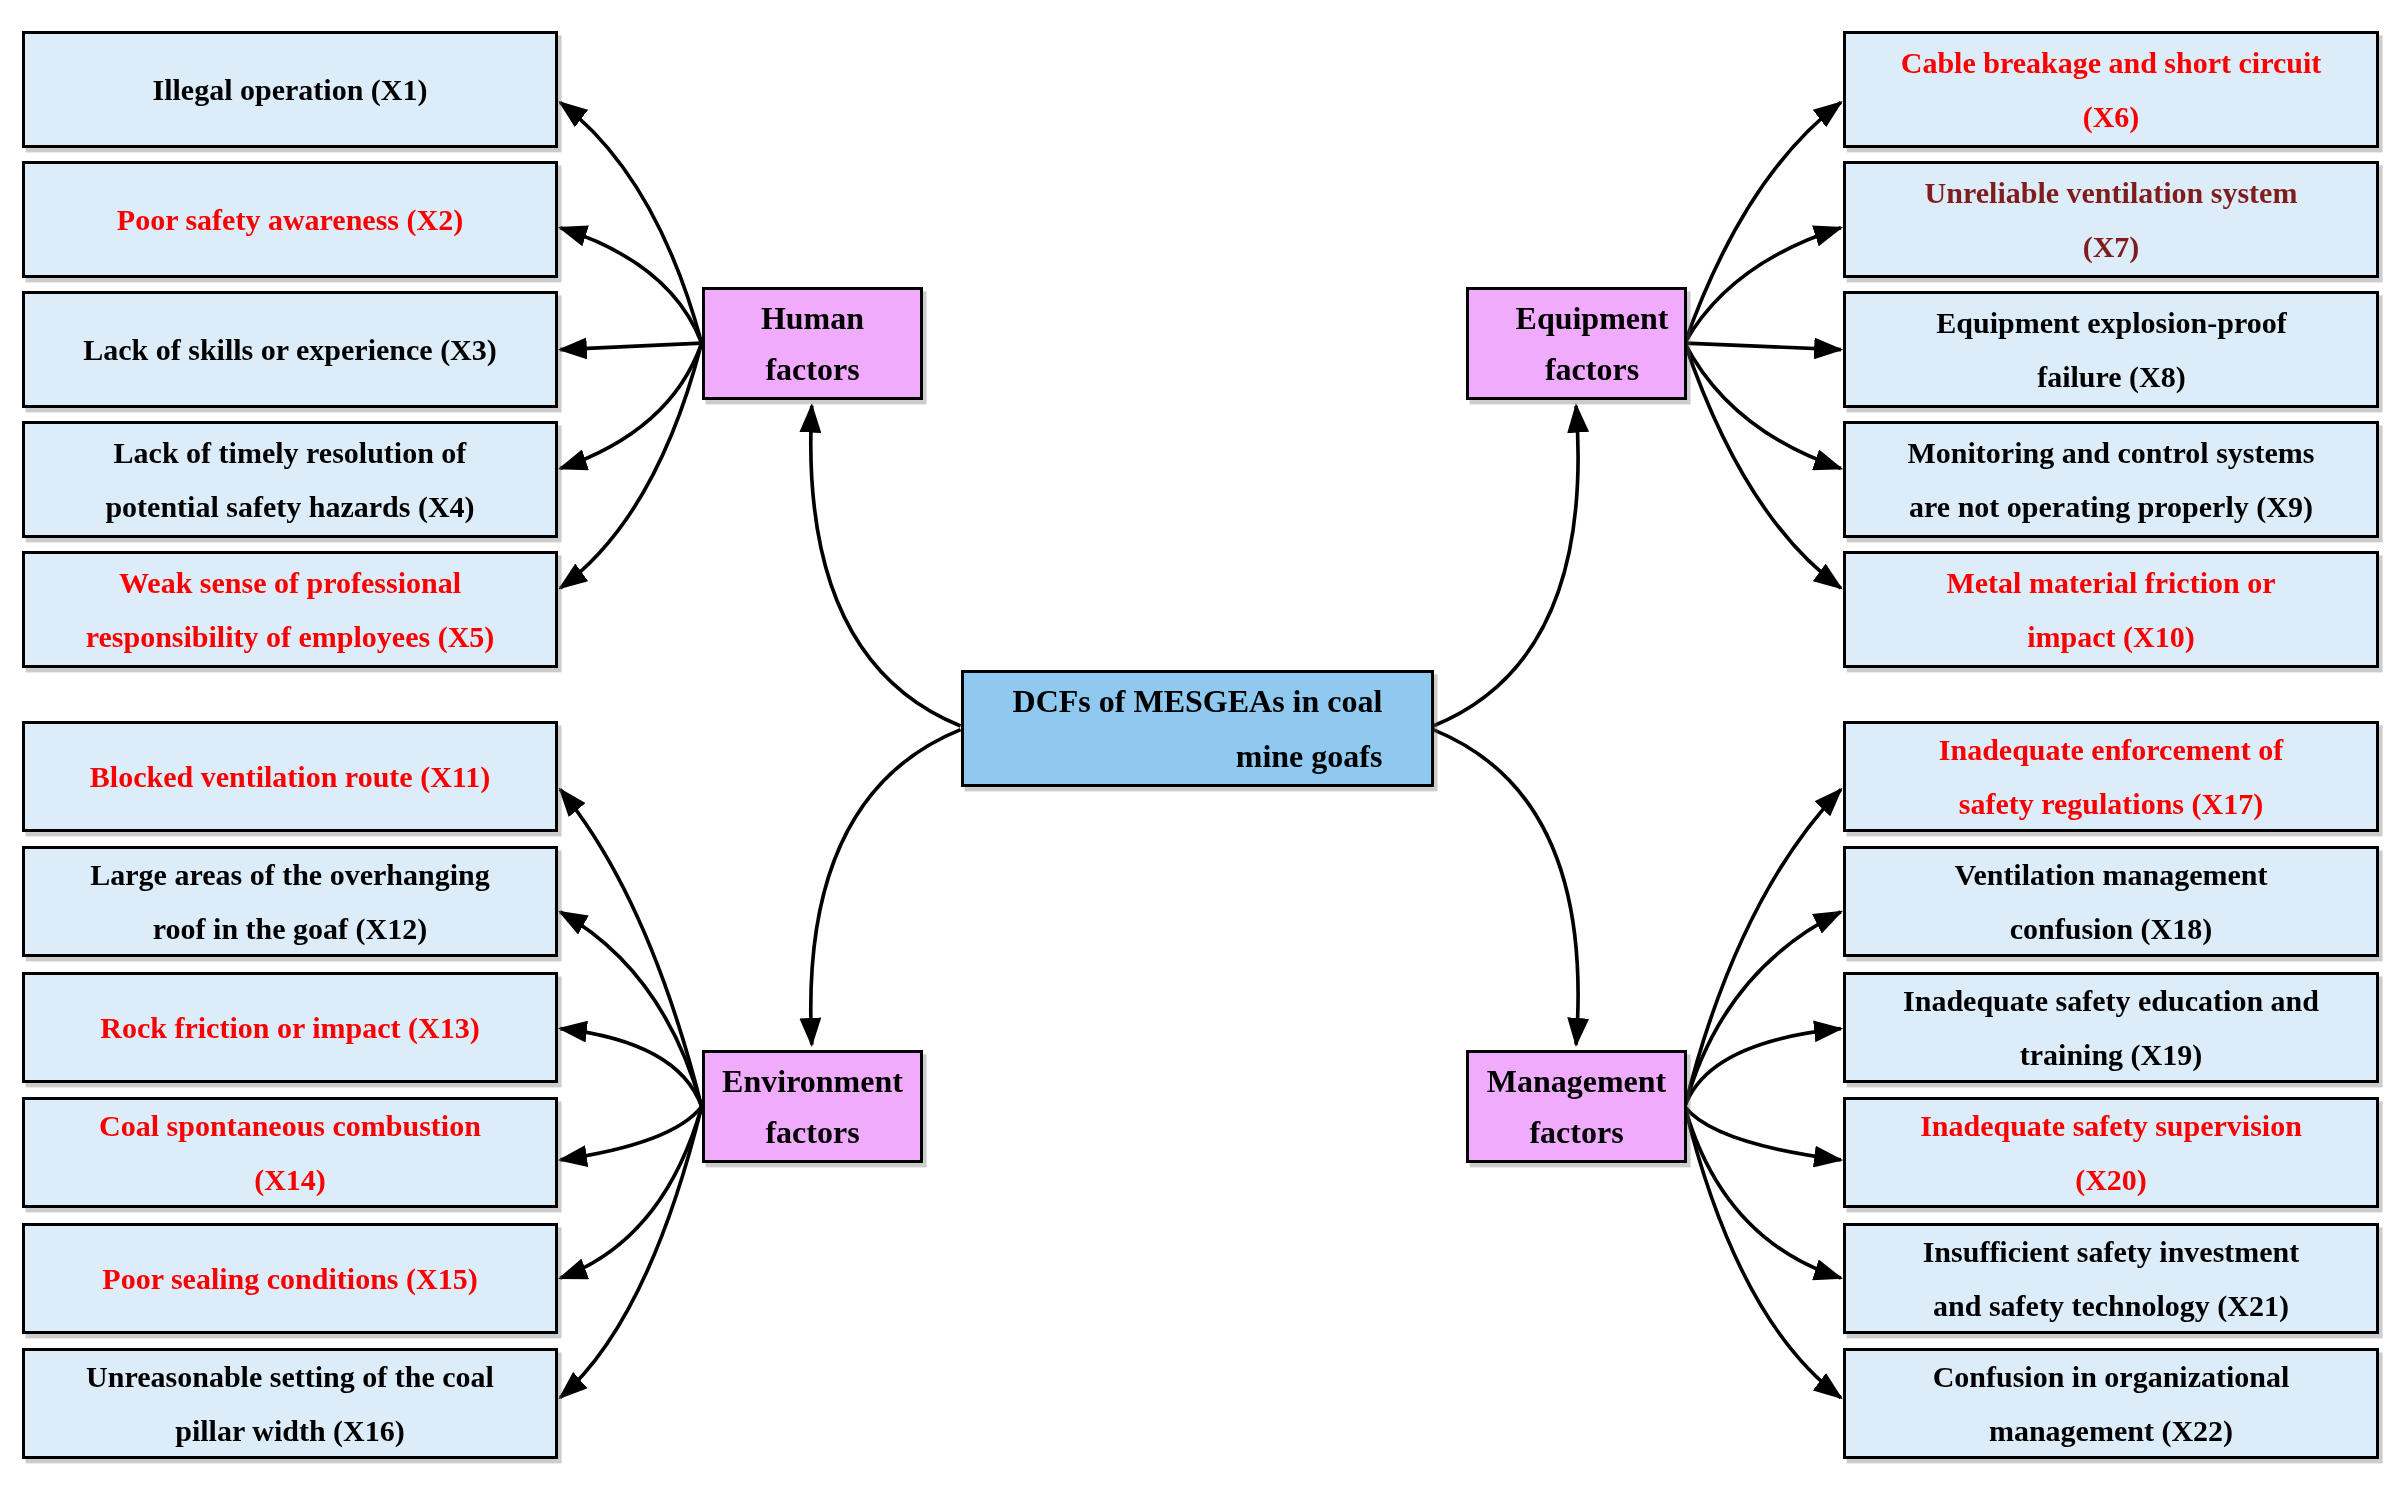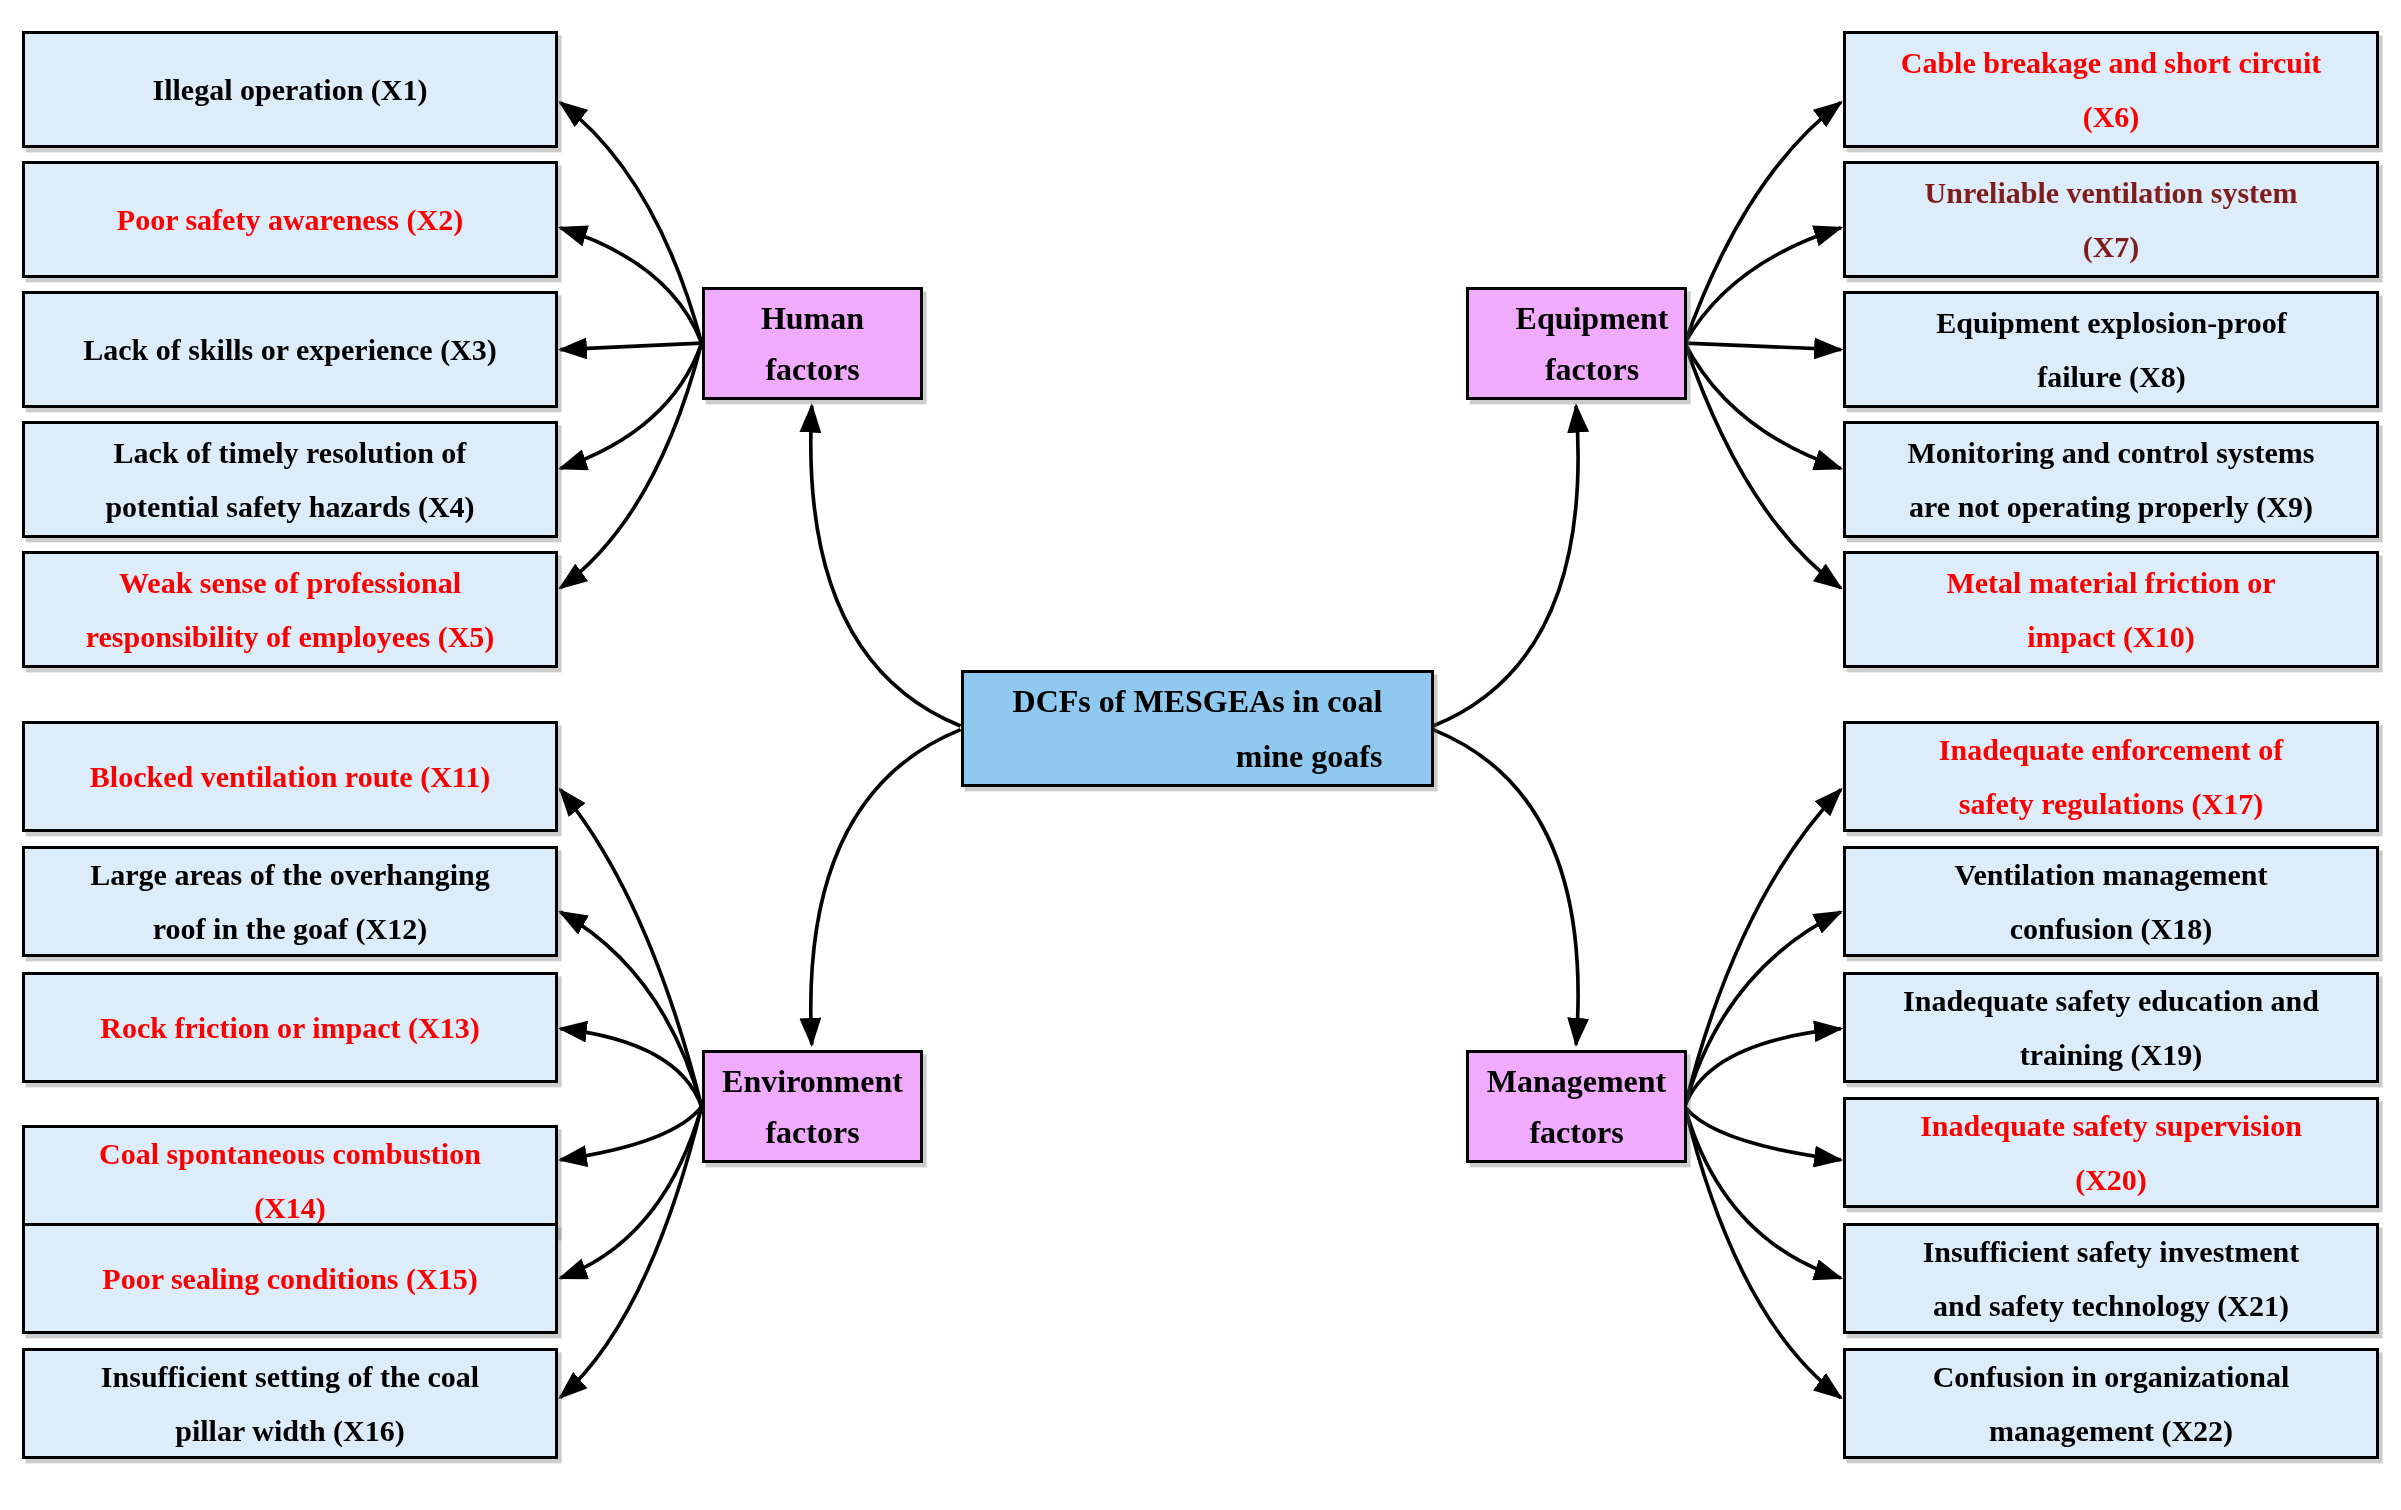"Coal spontaneous combustion" div.box { margin-top: 28px -> none }
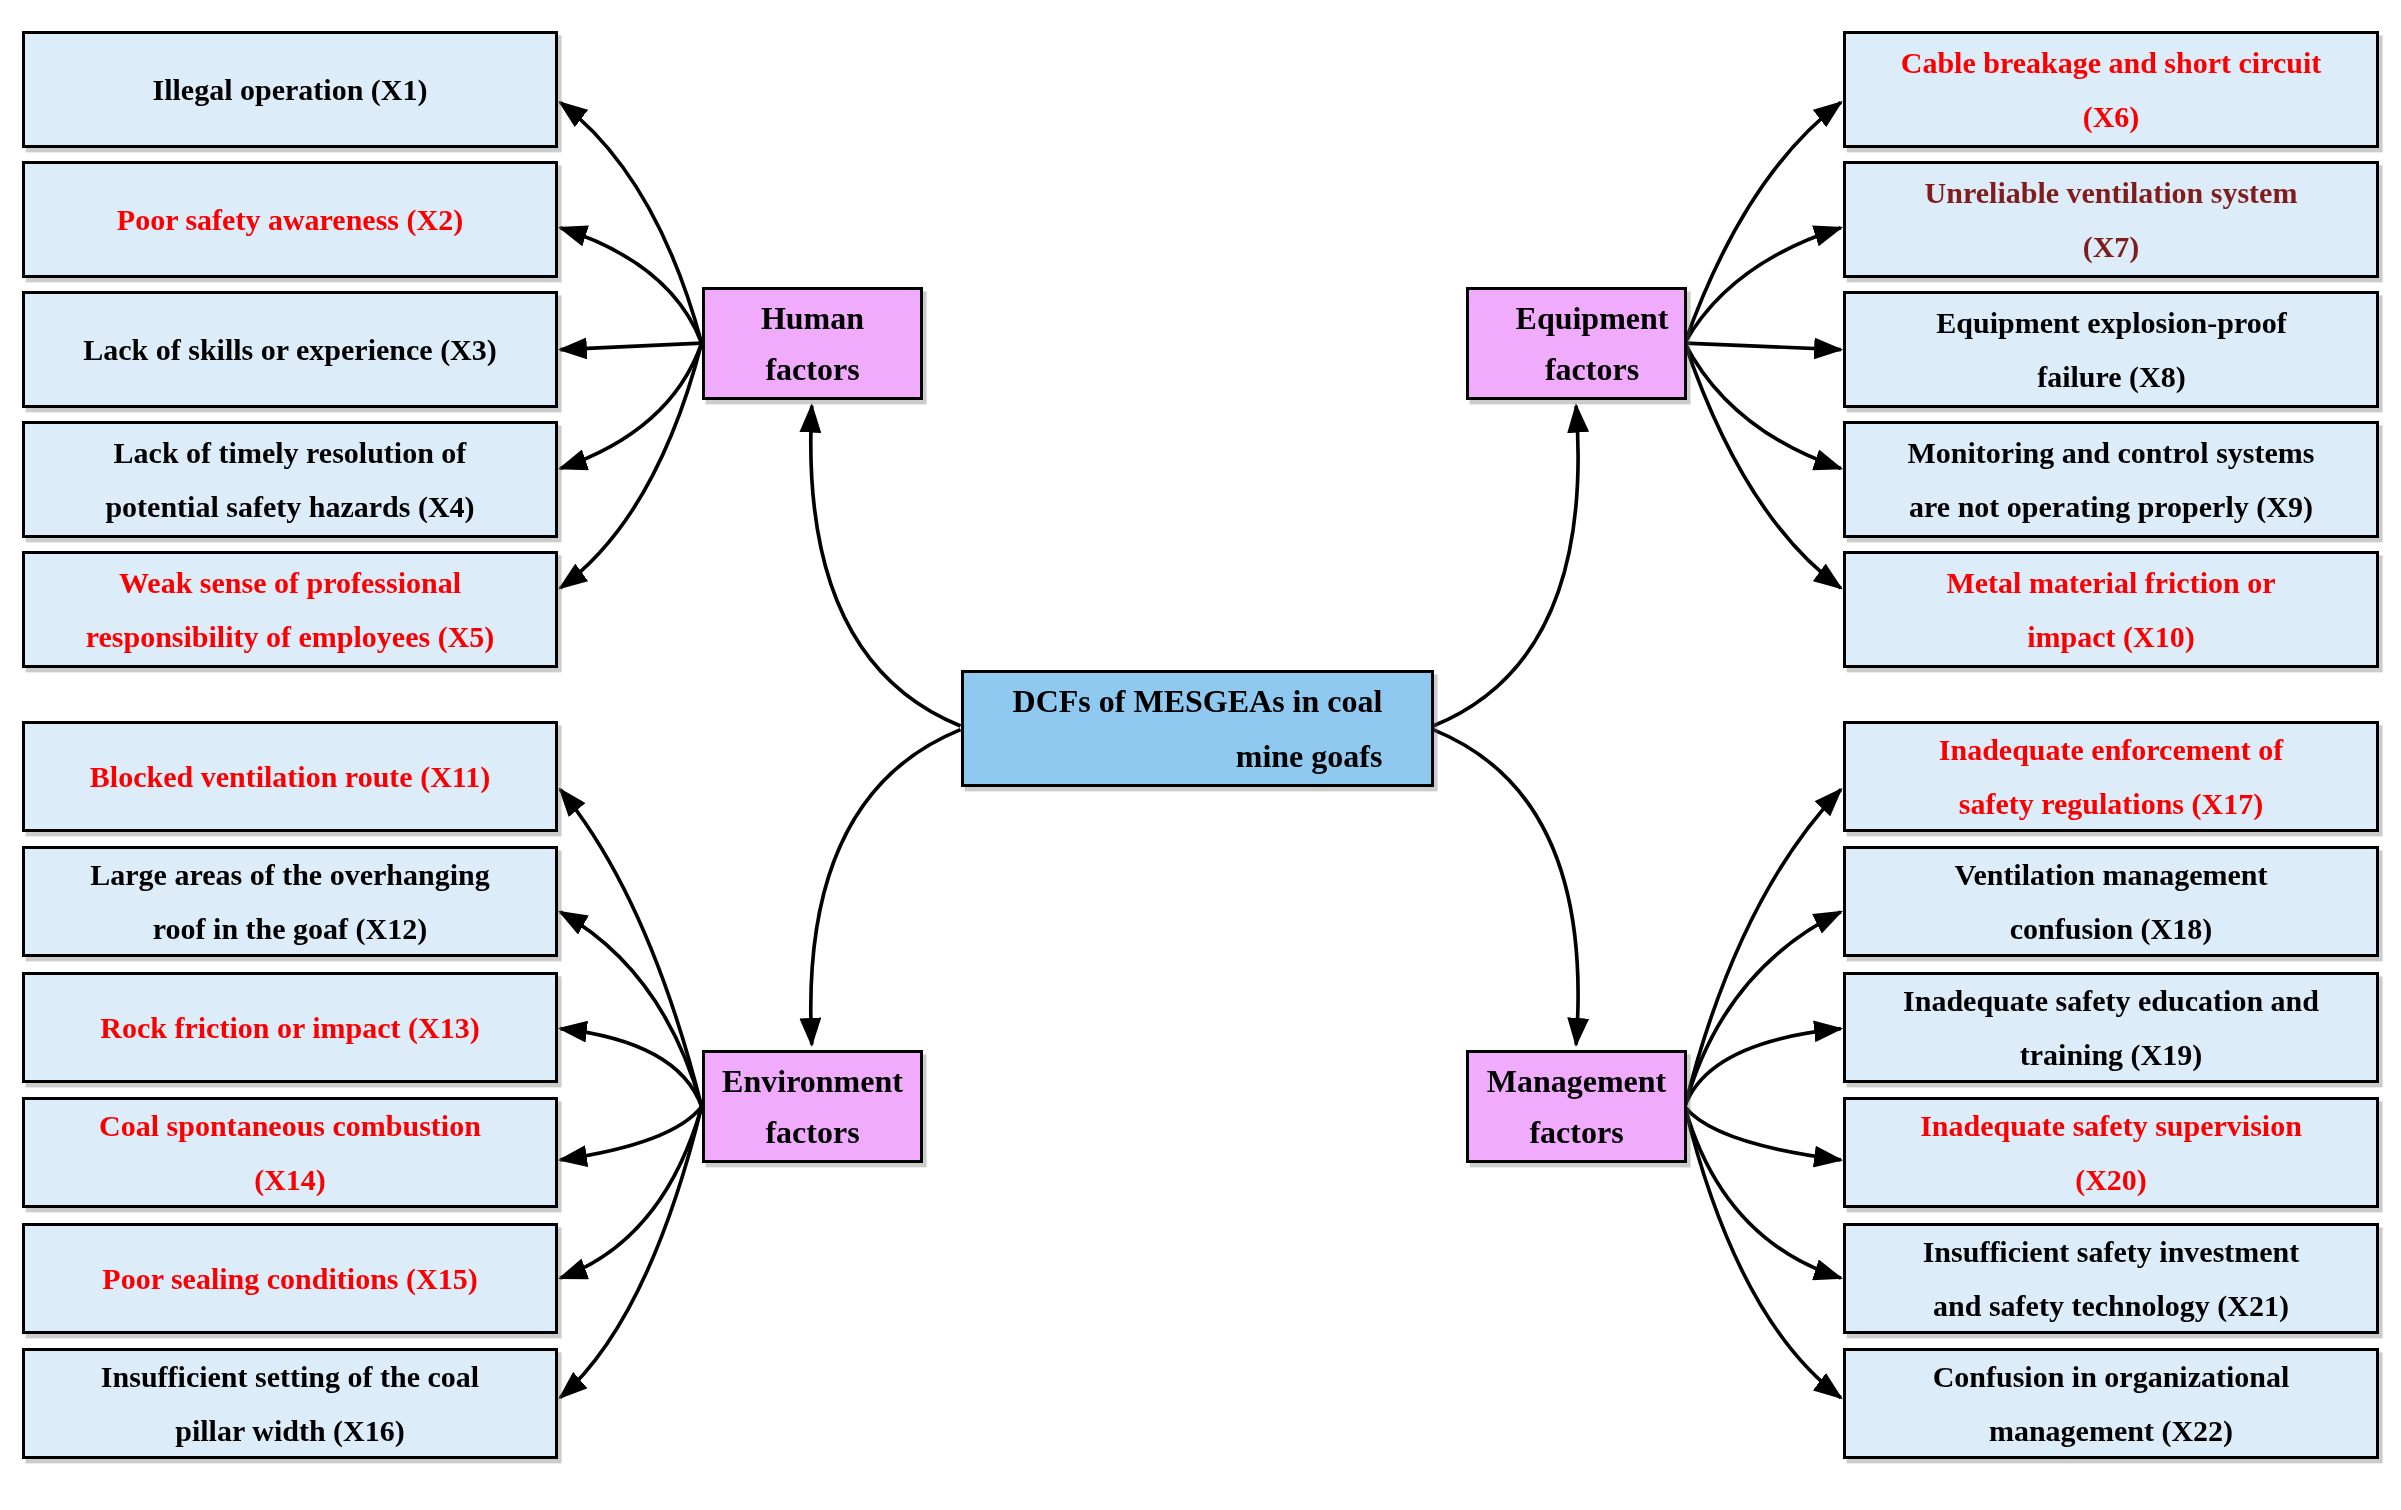"Insufficient setting of the coal" span.ln { text: Insufficient -> Unreasonable }
